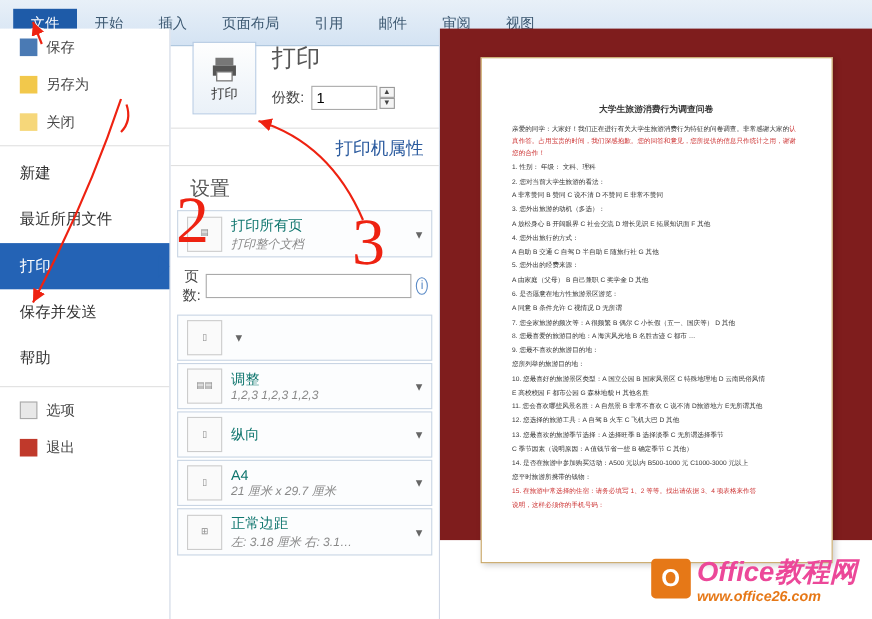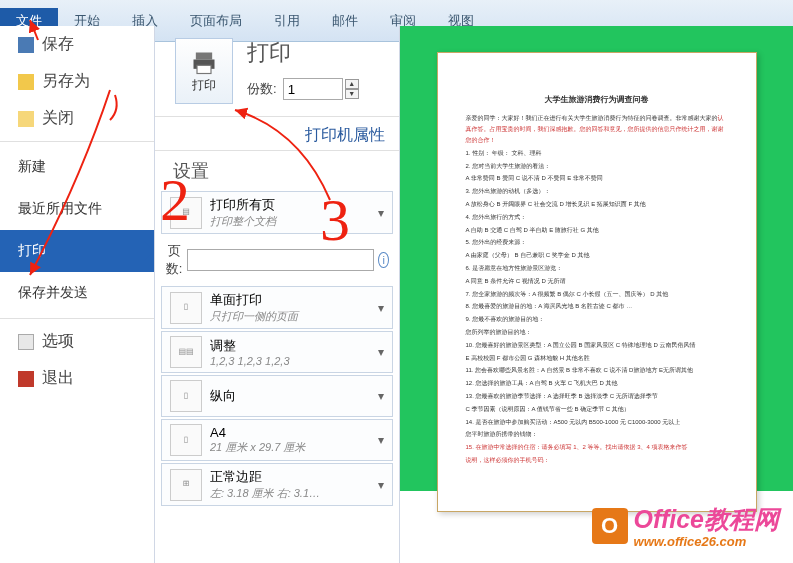"文件" .ribbon-tabs { padding-left: none -> 12px }
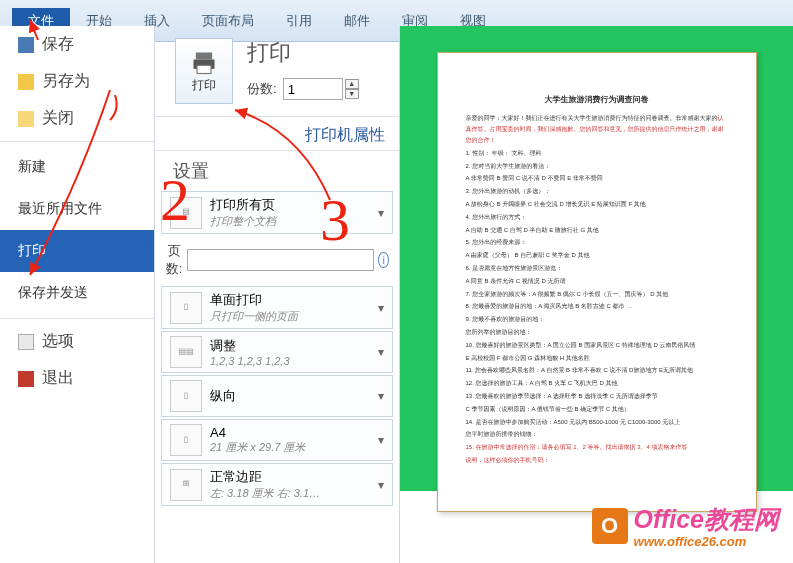"保存" .sidebar-item { font-size: 16px -> 13px }
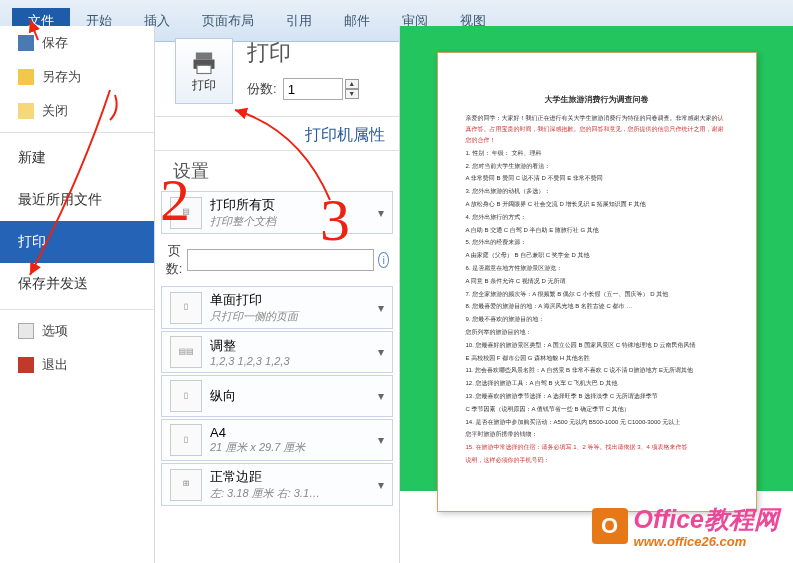"大学生旅游消费行为调查问卷" .preview-area { background: #22c55e -> #7f1d1d }
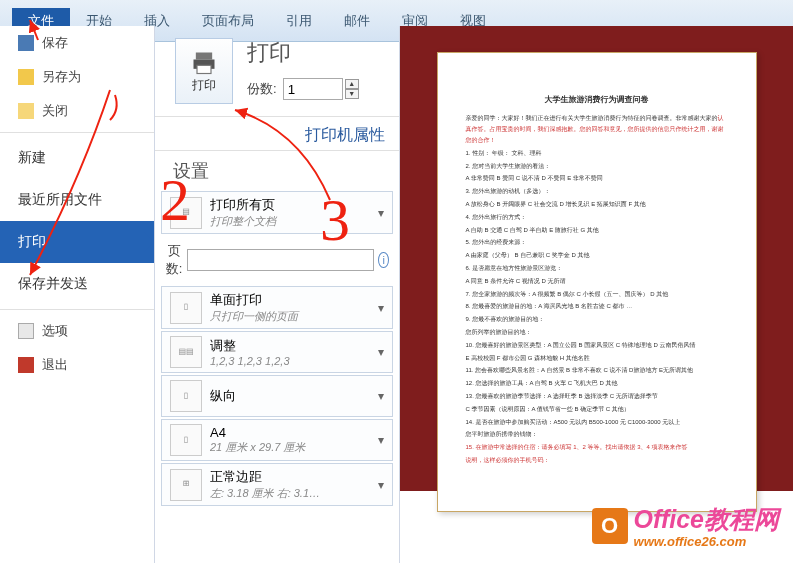"打印所有页" .setting-label { color: #000000 -> #0f766e }
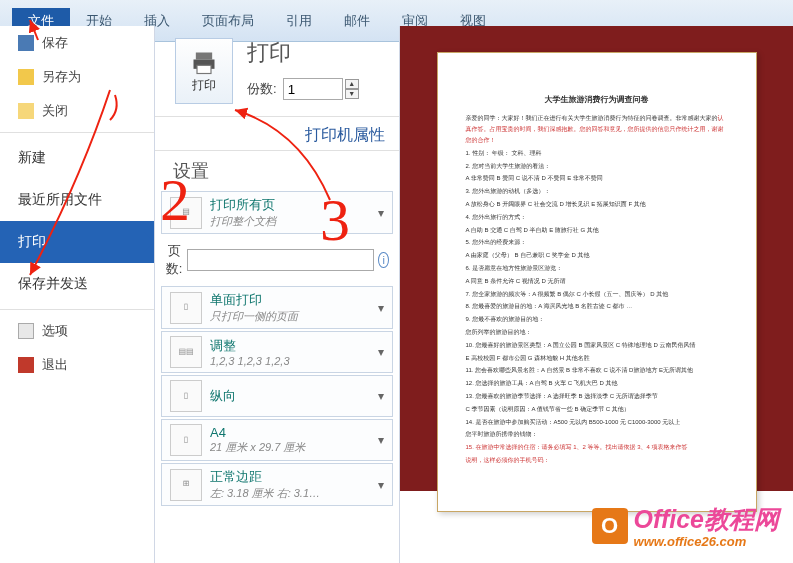"单面打印" div.setting-text { html: <div> <div>单面打印</div> <div>只打印一侧的页面</div> </div> -> none }
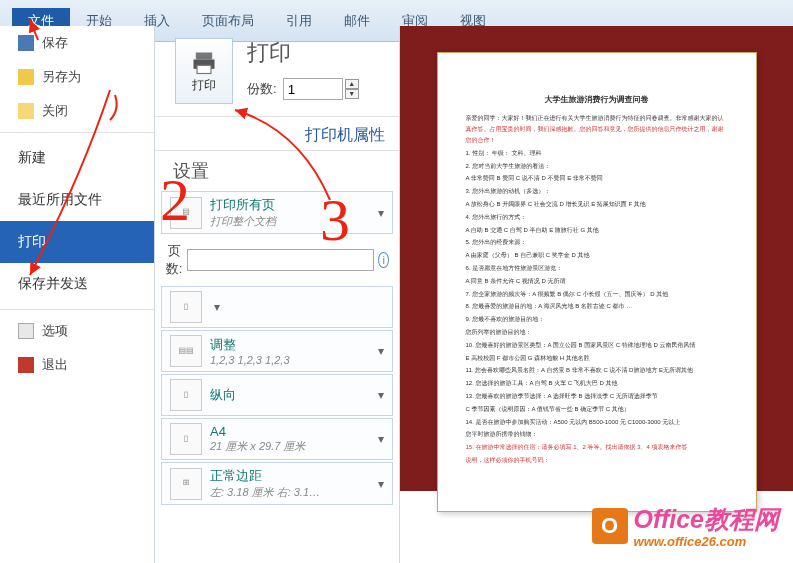"帮助" div.sidebar-item-big { html: none -> <div>帮助</div> }
